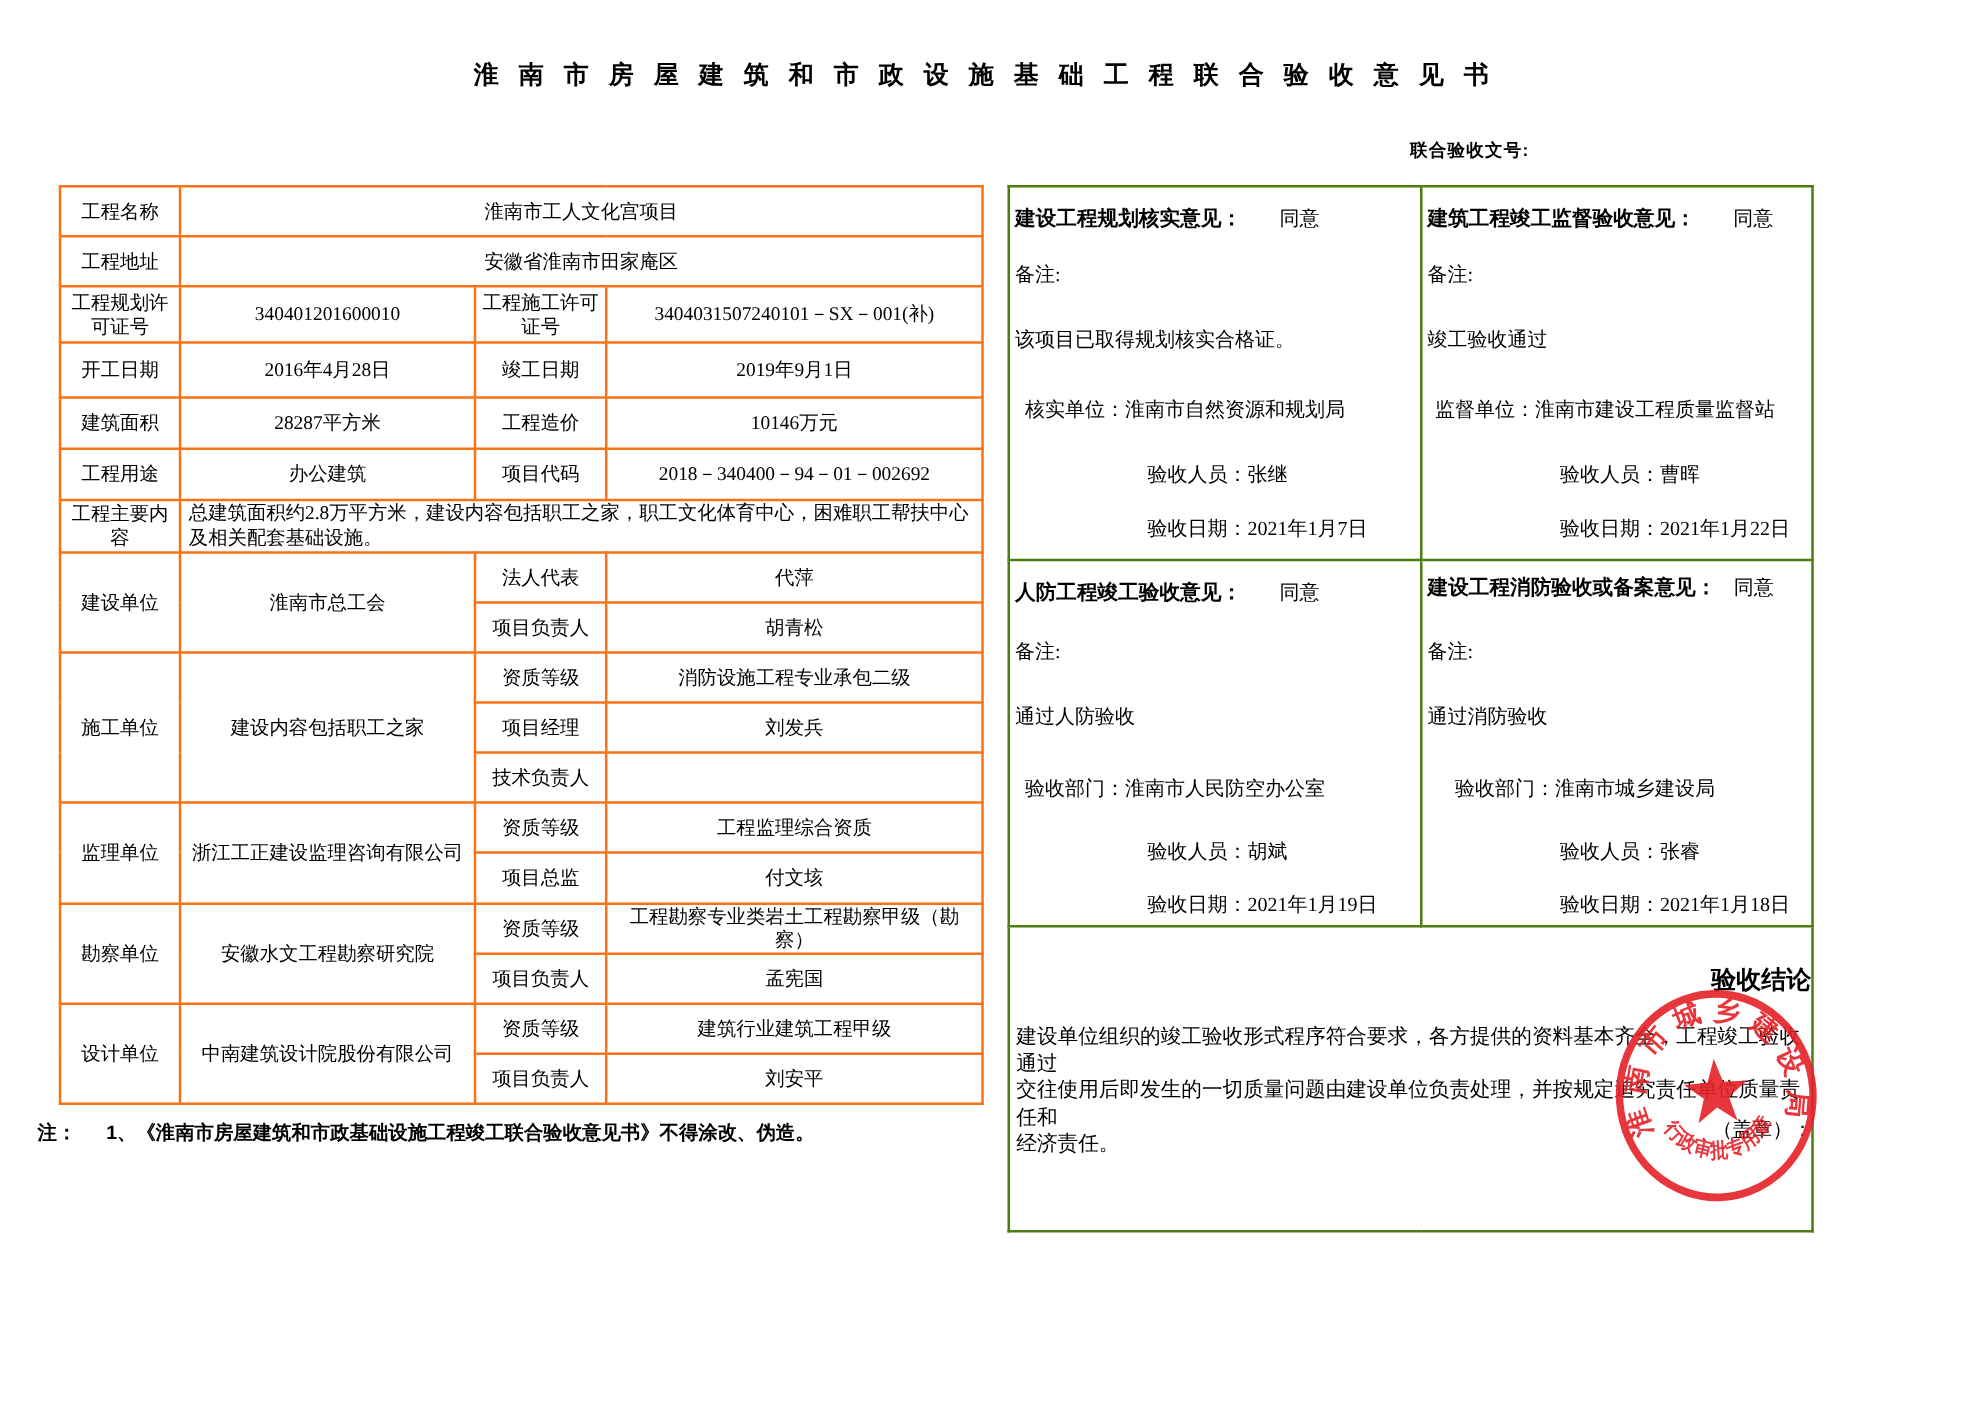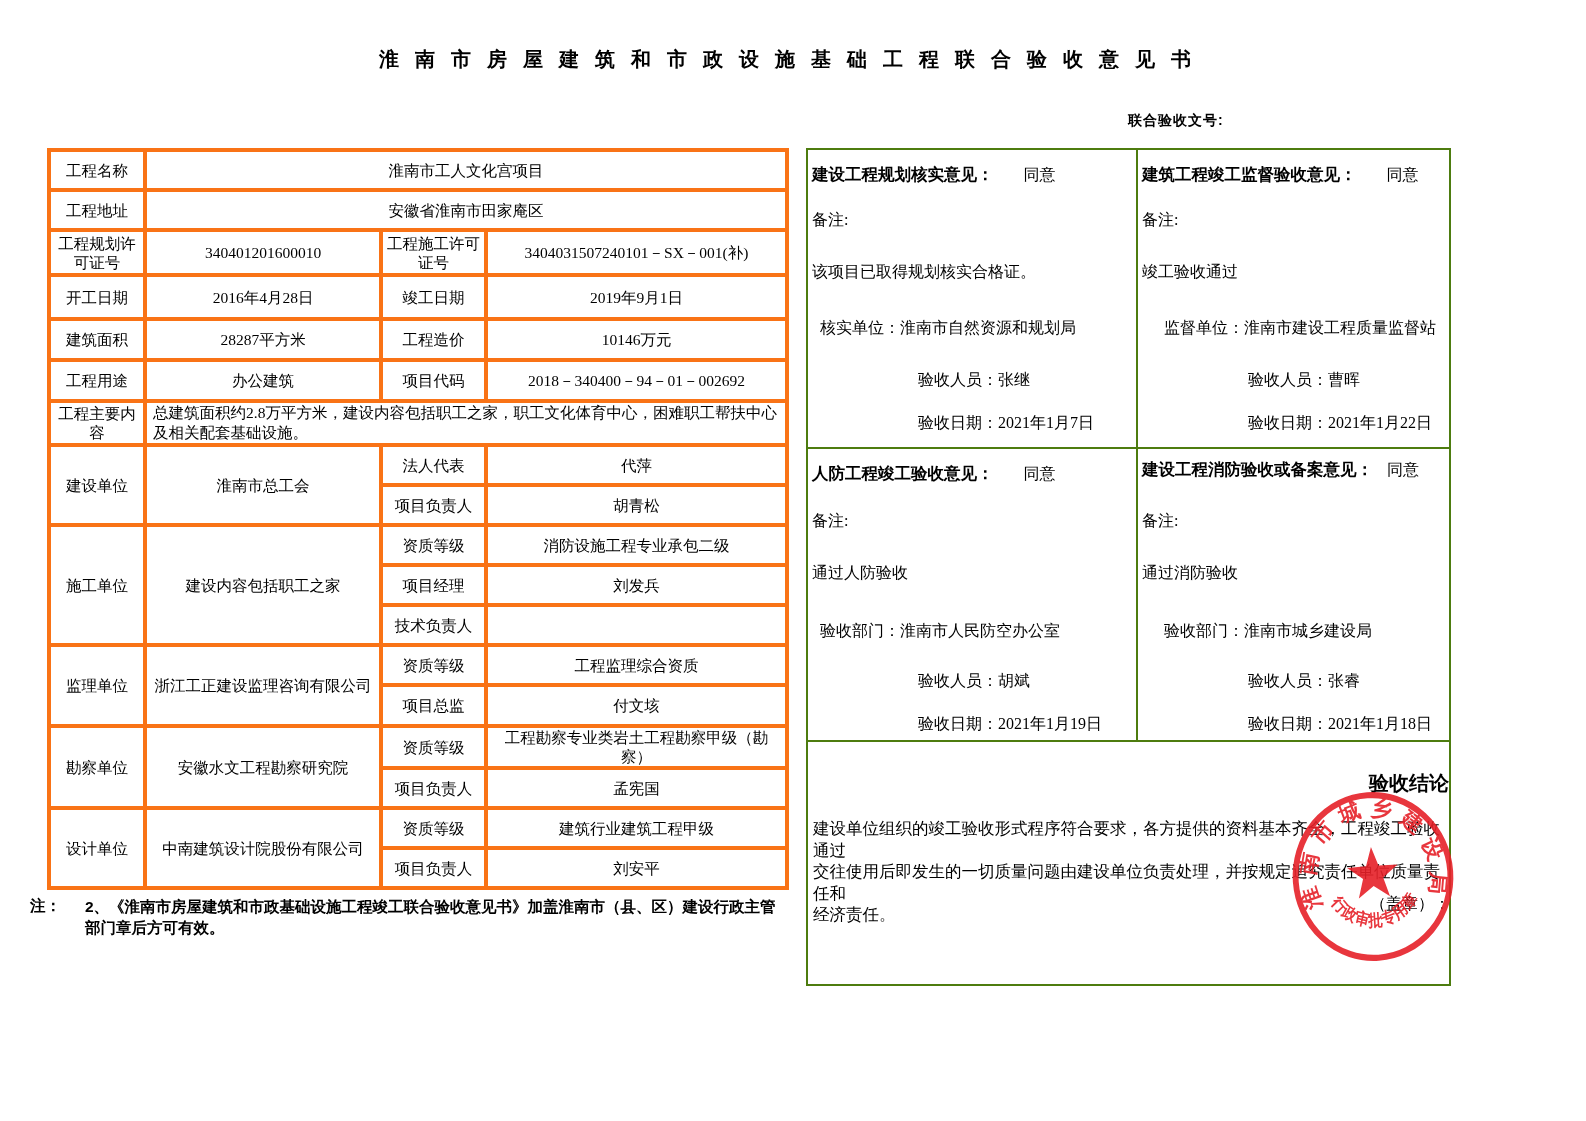"工程名称" .info-table td { border: 4px solid #f97316 -> 2px solid #f97316 }
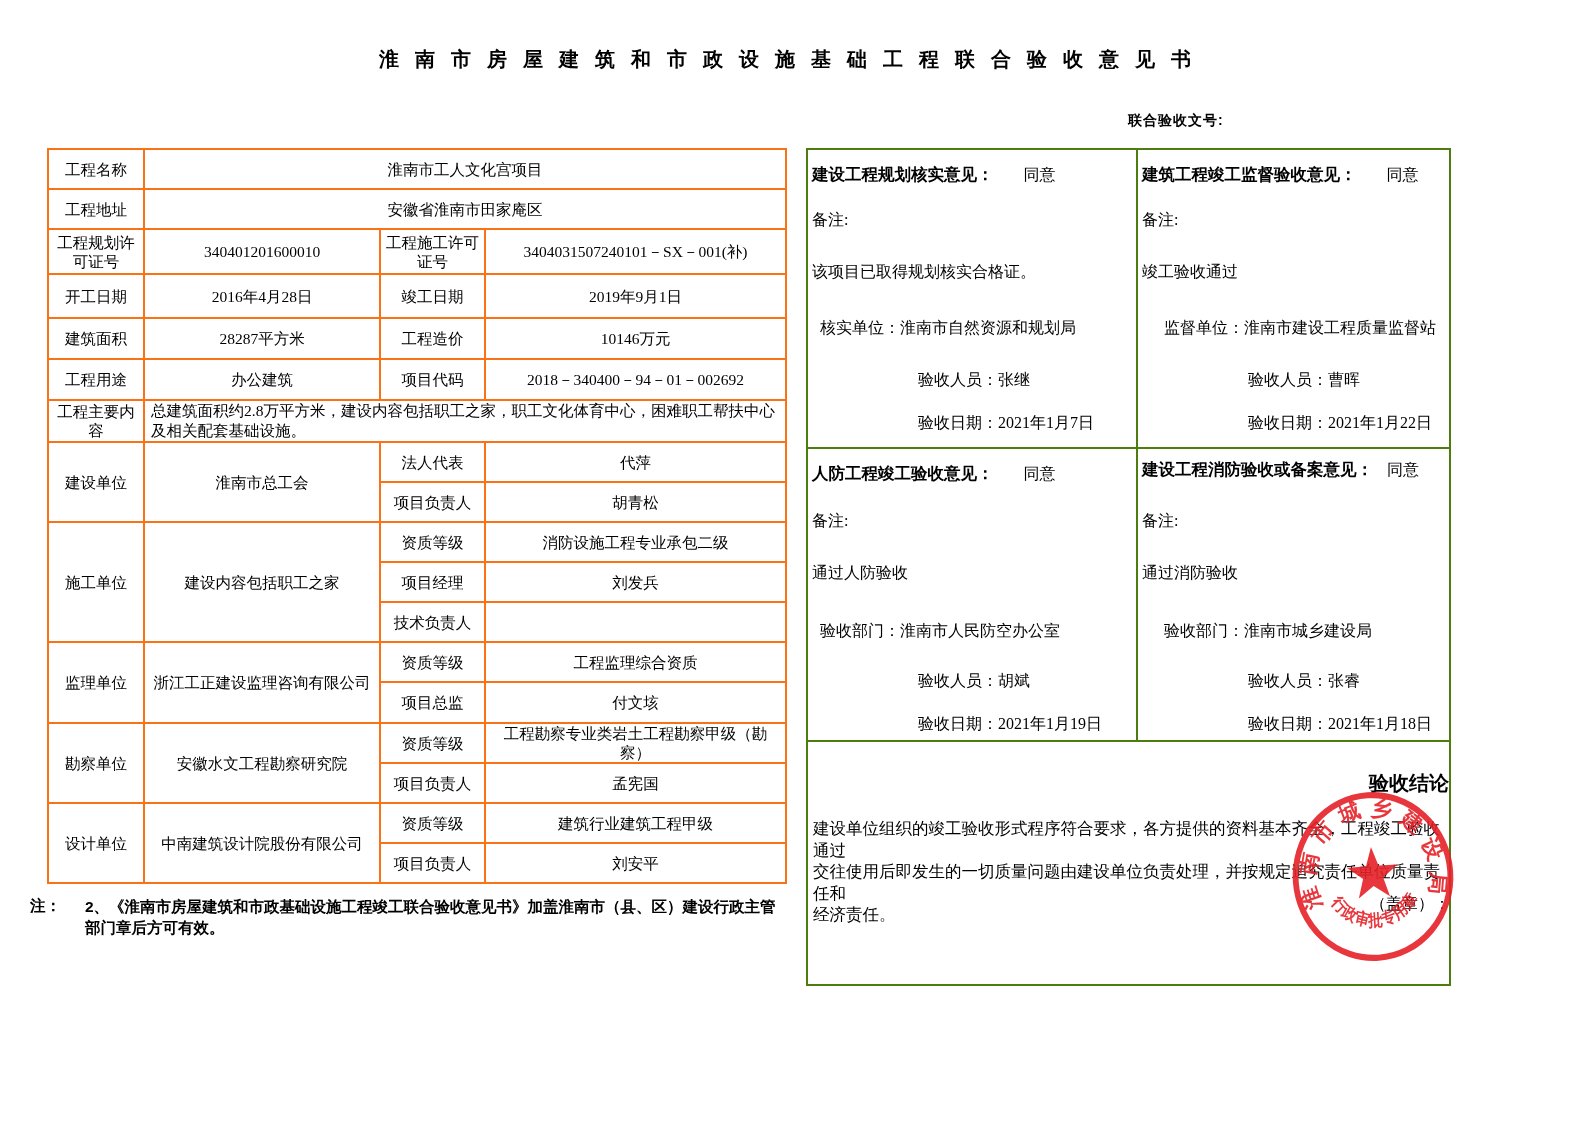"监督单位：淮南市建设工程质量监督站" div.op-line { left: 26px -> 10px }
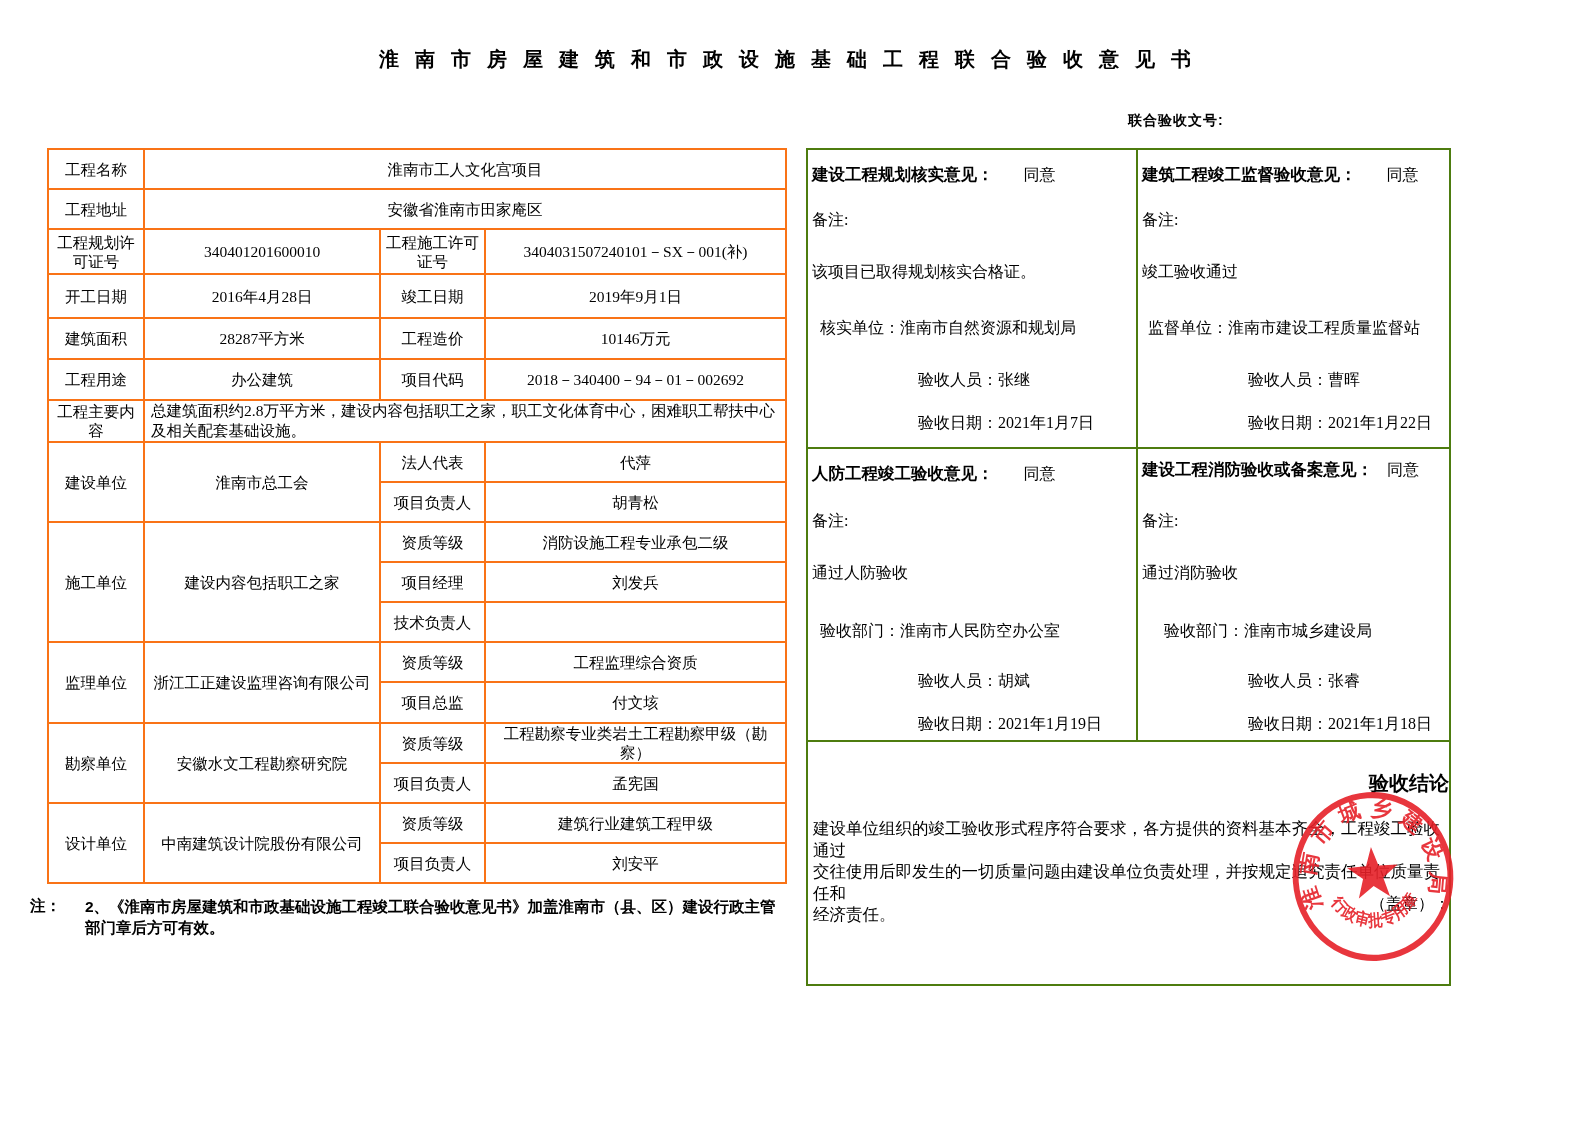"1、《淮南市房屋建筑和市政基础设施工程竣工联合验收意见书》不得涂改、伪造。" div.note-item { html: none -> <div>1、《淮南市房屋建筑和市政基础设施工程竣工联合验收意见书》不得涂改、伪造。</div> }
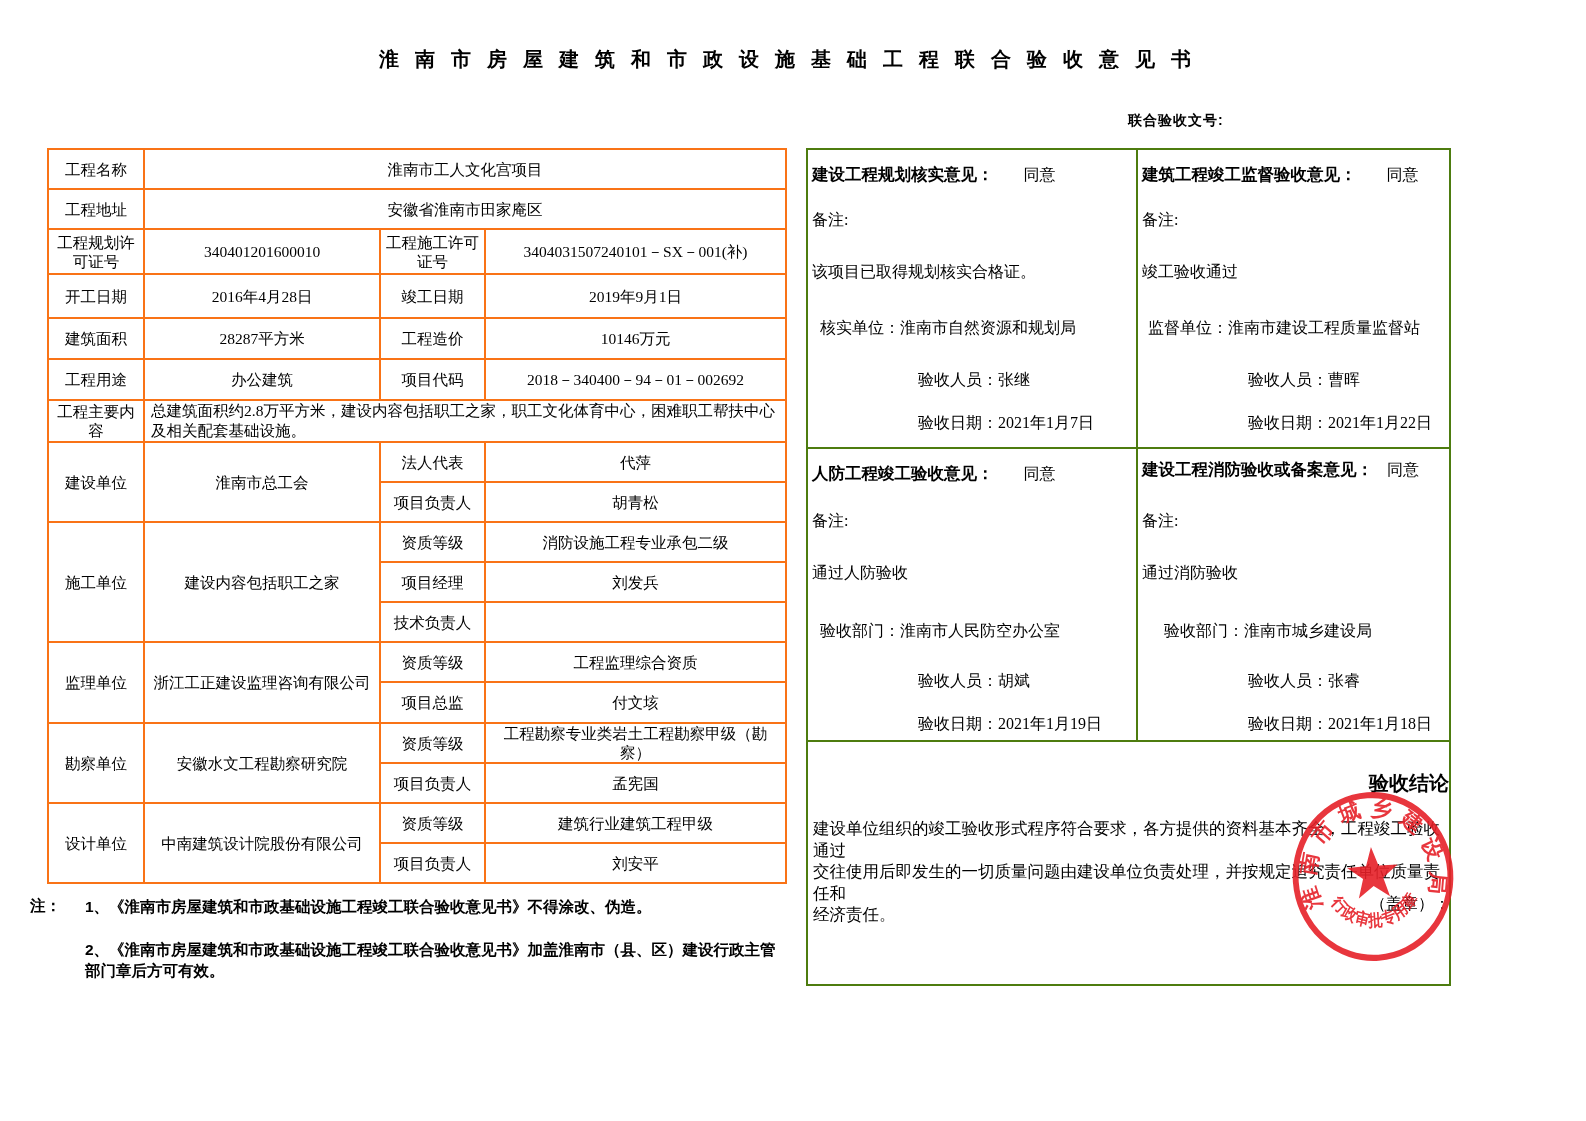"2、《淮南市房屋建筑和市政基础设施工程竣工联合验收意见书》加盖淮南市（县、区）建" div.note-item { html: <div>2、《淮南市房屋建筑和市政基础设施工程竣工联合验收意见书》加盖淮南市（县、区）建设行政主管部门章后方可有效。</div> -> none }
